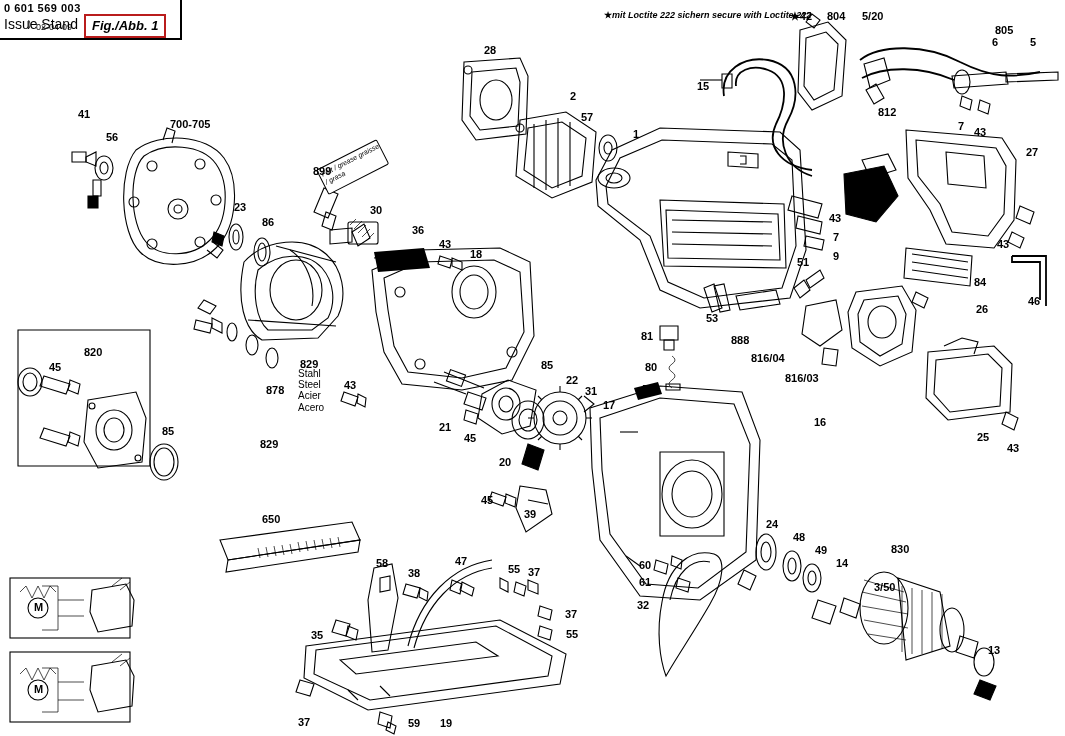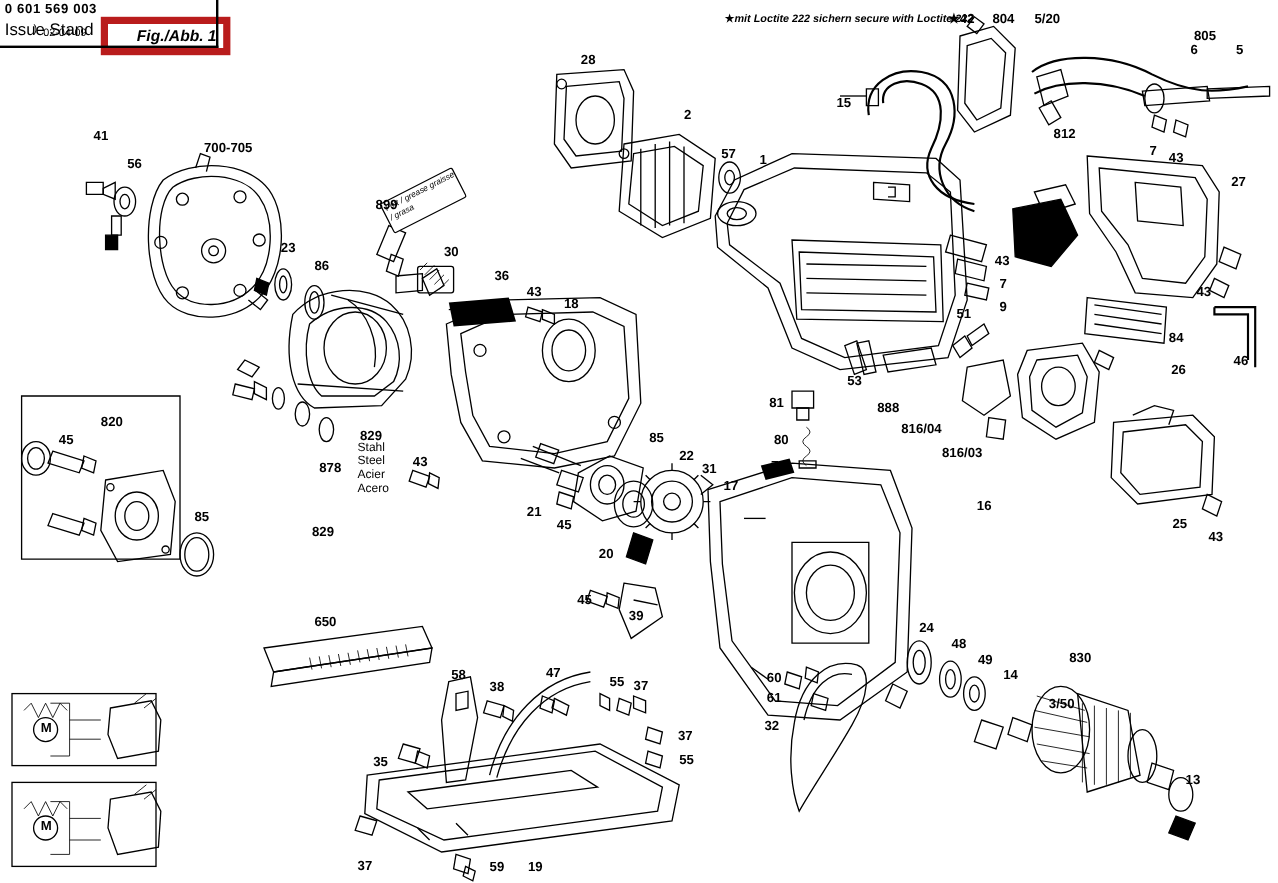"Fig./Abb. 1" #hdr-fig { border: 6px solid #b91c1c -> 2px solid #b91c1c; padding: 2px 6px 3px 24px -> 2px 6px 3px 6px }
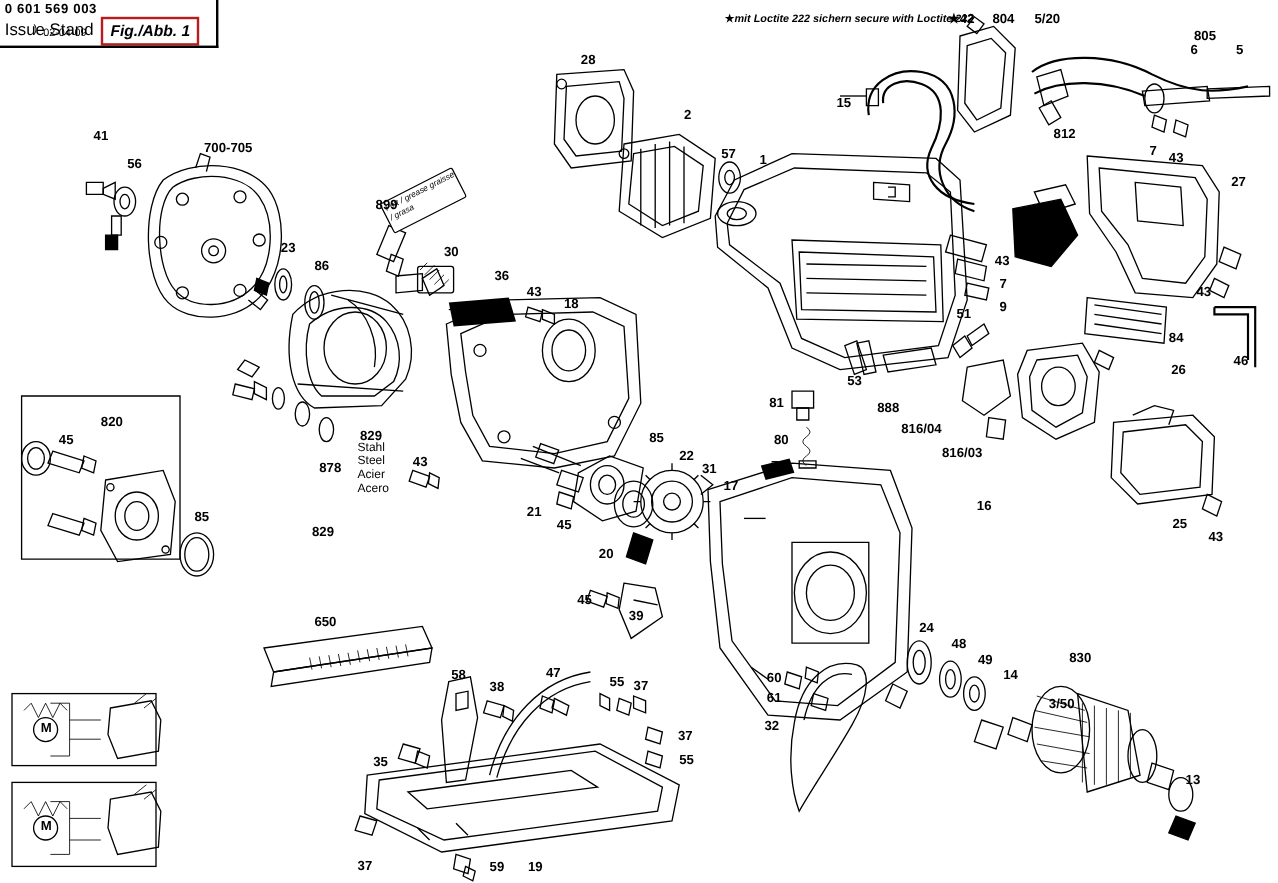"57" div.lbl { left: 601px -> 581px; margin-top: 12px -> none }
